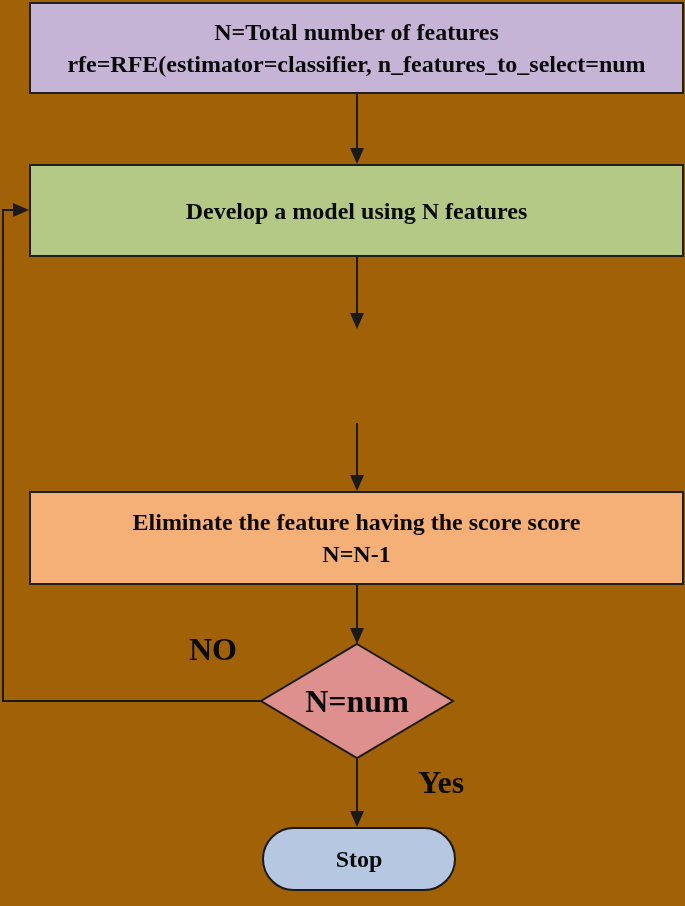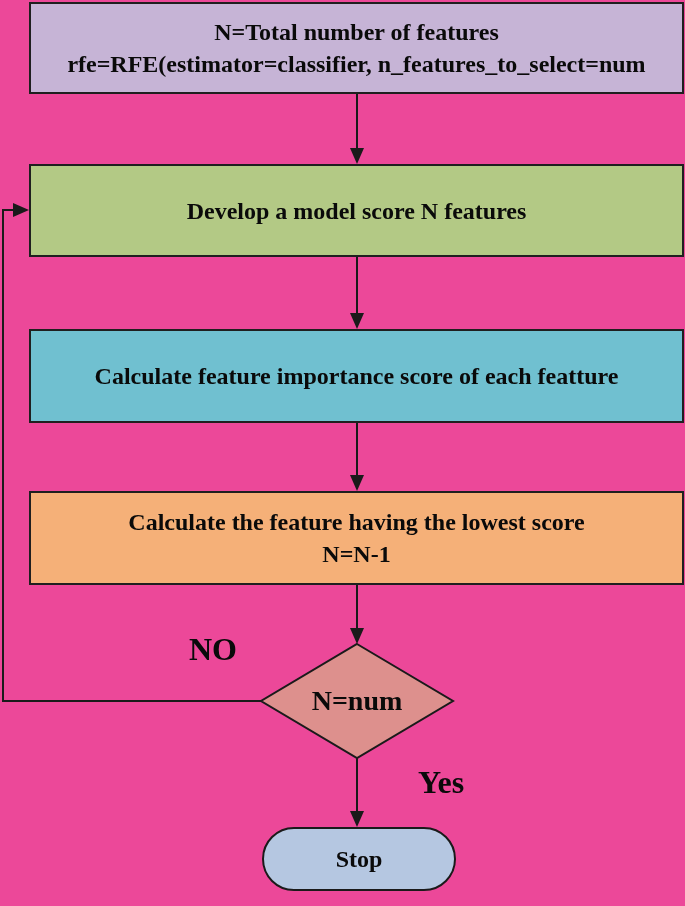"N=Total number of features" .canvas { background: #ec4899 -> #a16207 }
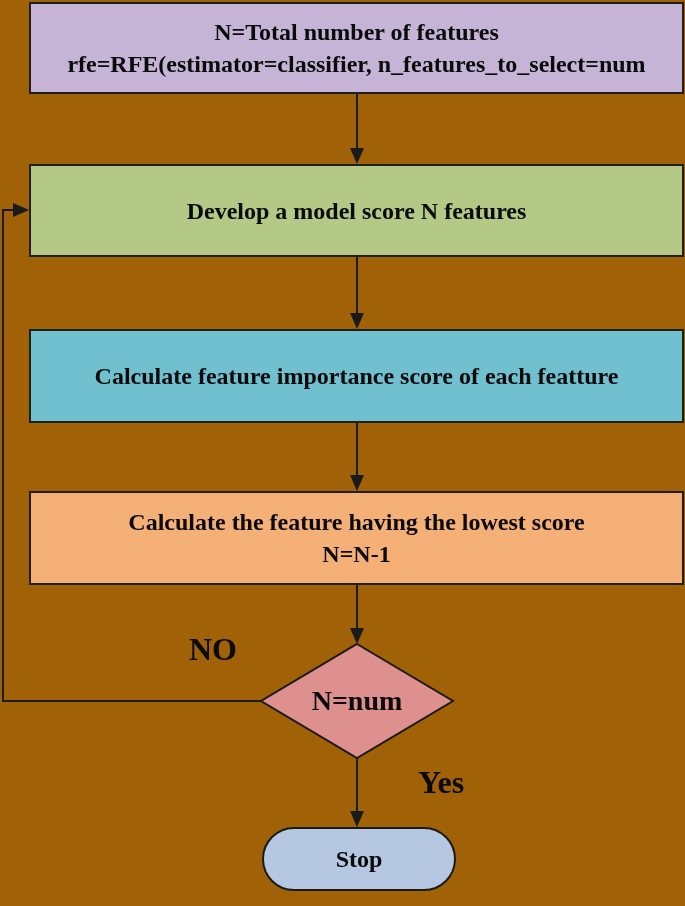"Develop a model score N" span { text: score -> using }
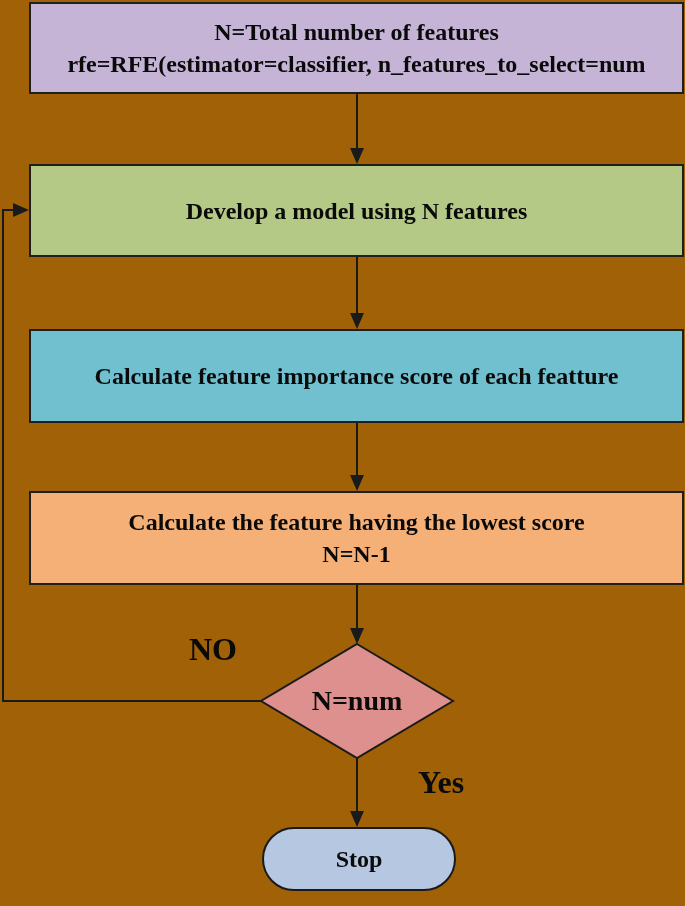"Calculate feature importance score of" div.box { html: <div> <span>Calculate feature importance score of each featture</span> </div> -> none }
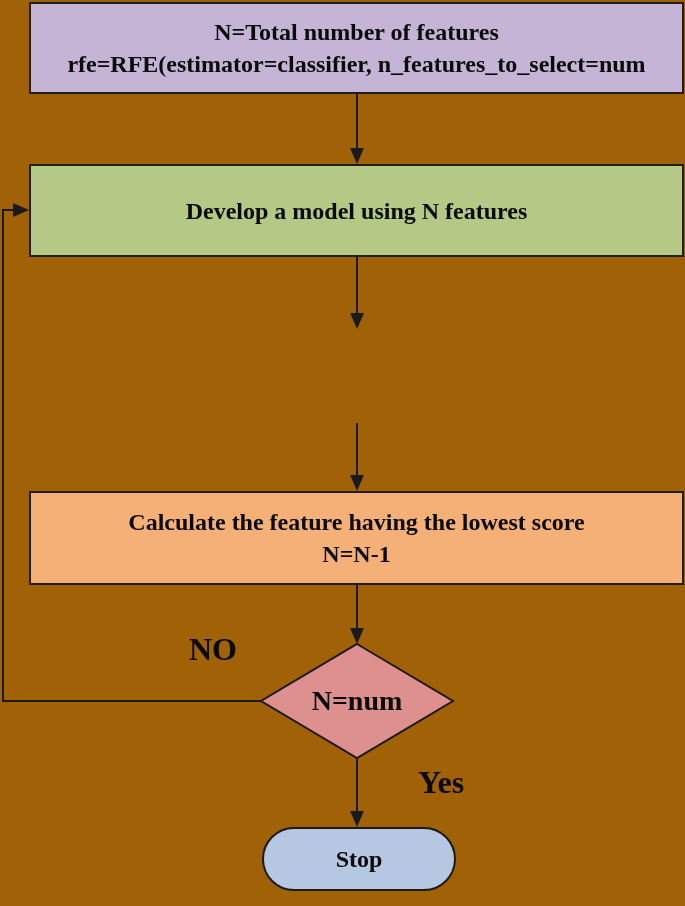"Calculate the feature having the" span { text: Calculate the feature having the lowest -> Eliminate the feature having the score }
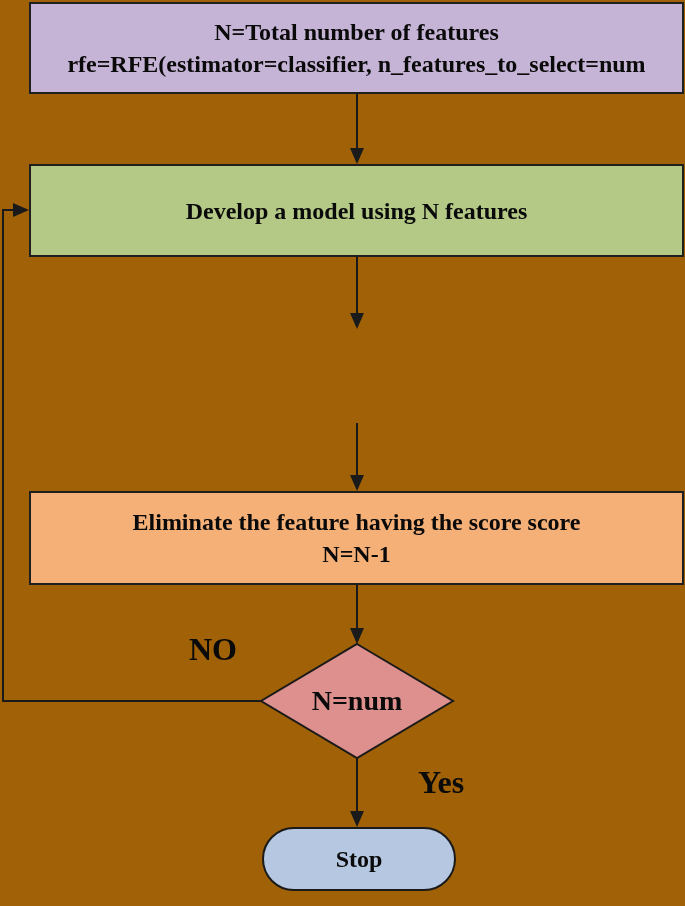"N=num" .diamond-label { font-size: 28px -> 32px }
